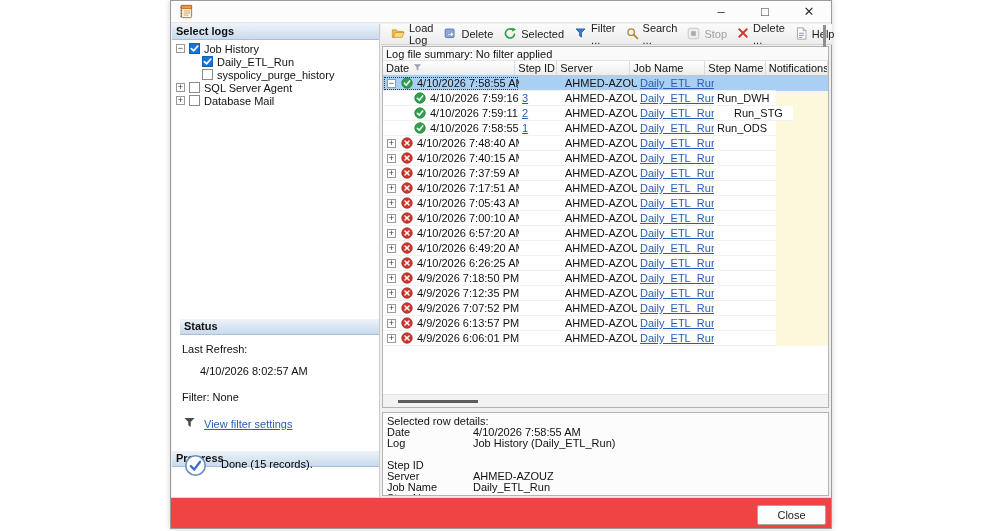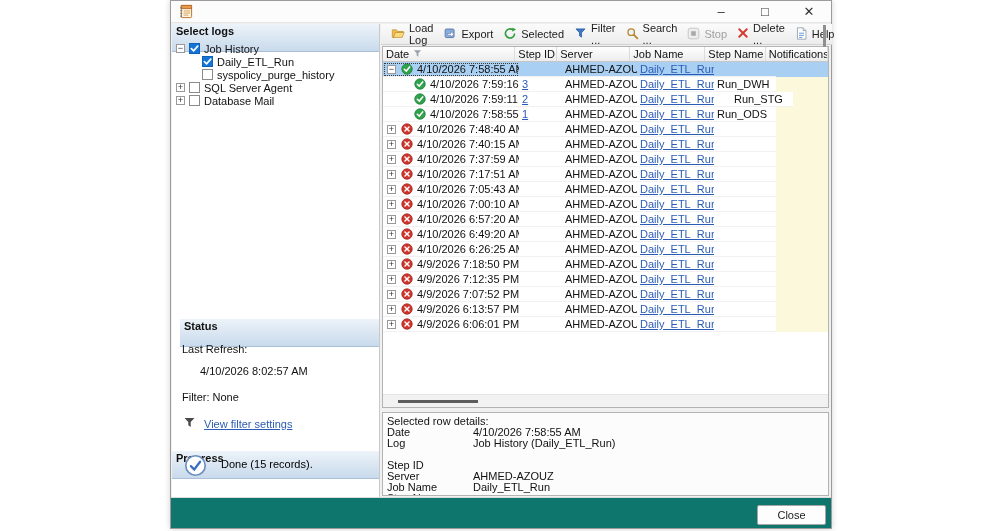"Select logs" .panel-header { height: 28px -> 16px }
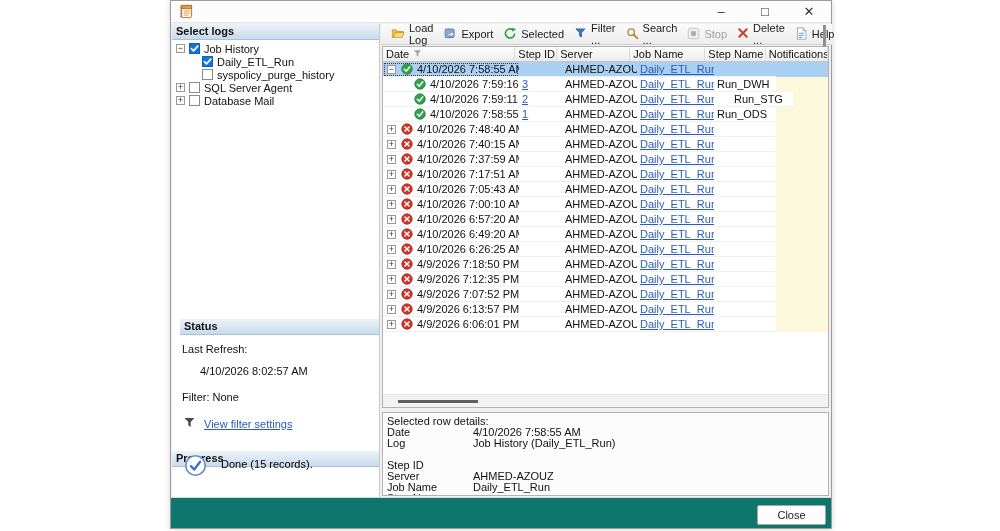"Export" span { text: Export -> Delete }
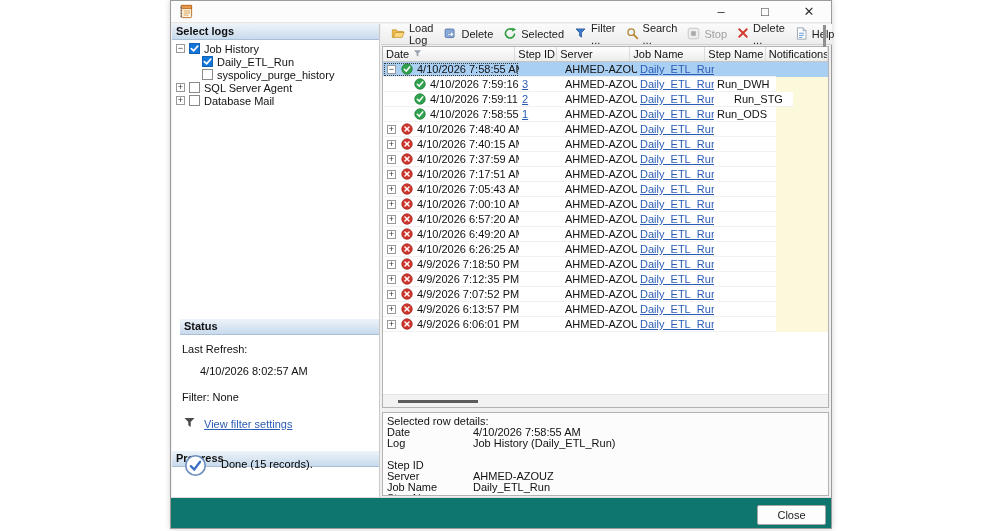"Log file summary: No filter" div { html: none -> <div>Log file summary: No filter applied</div> }
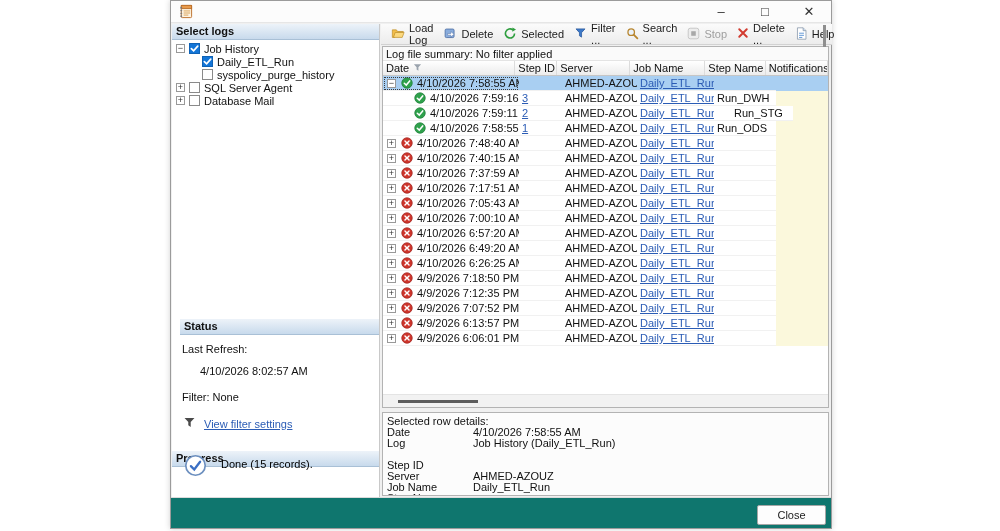"Close" #bottom-bar { background: #0f766e -> #ef4444 }
